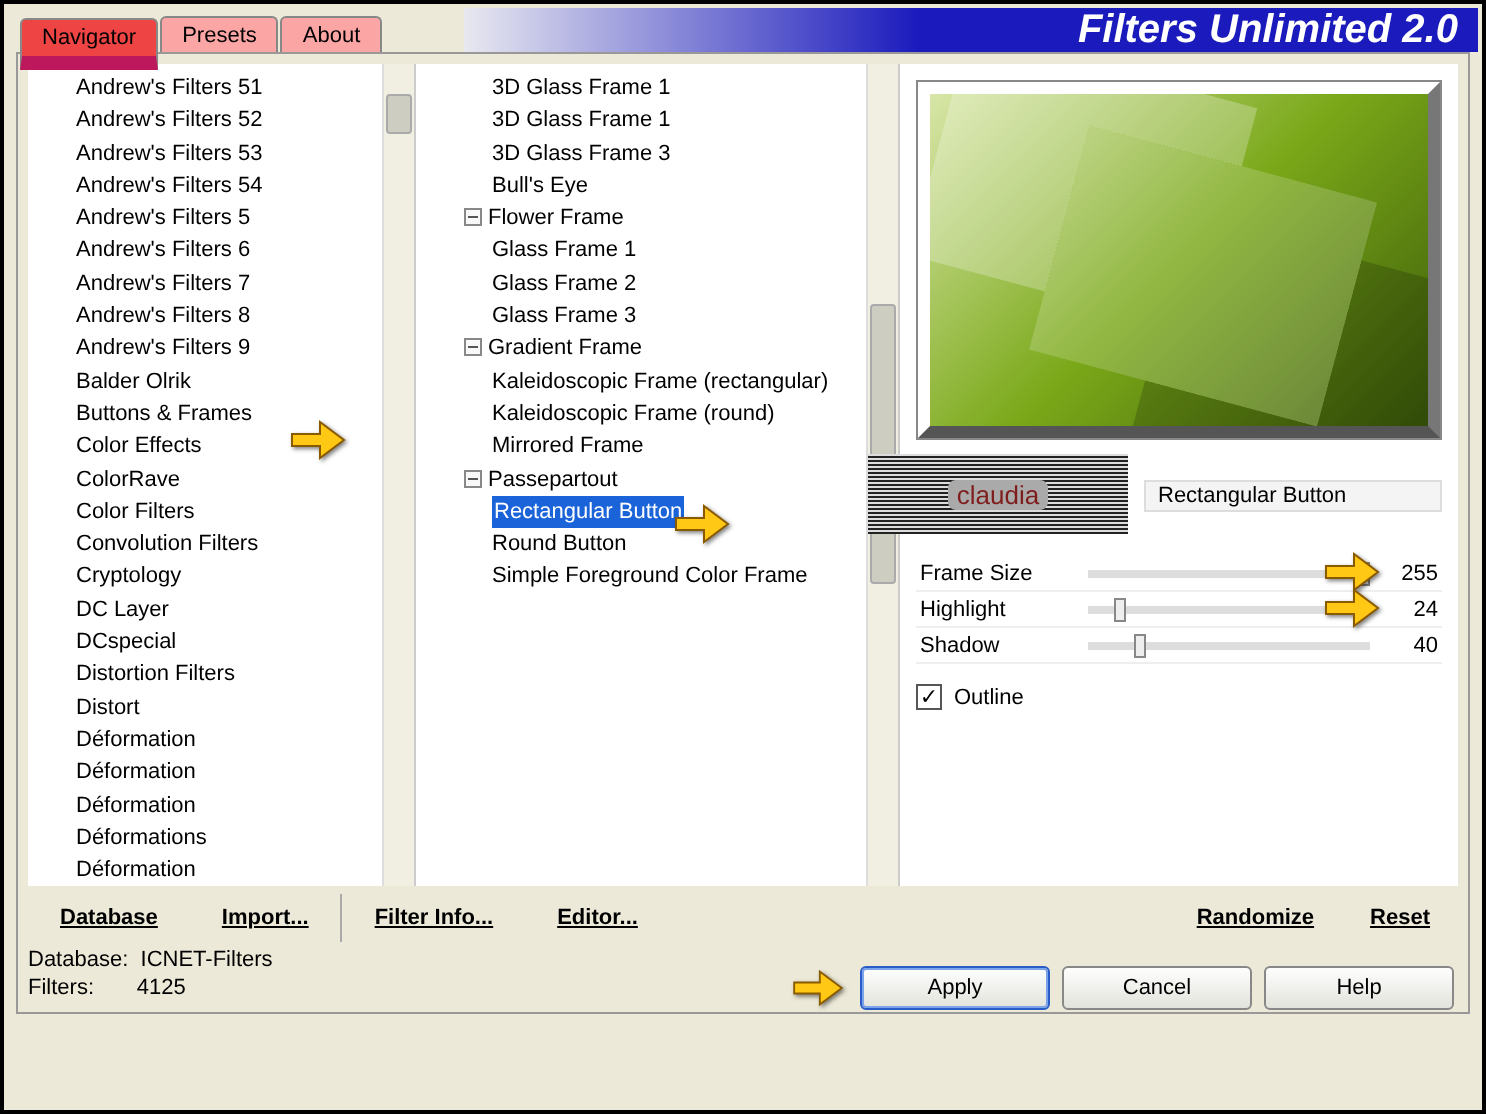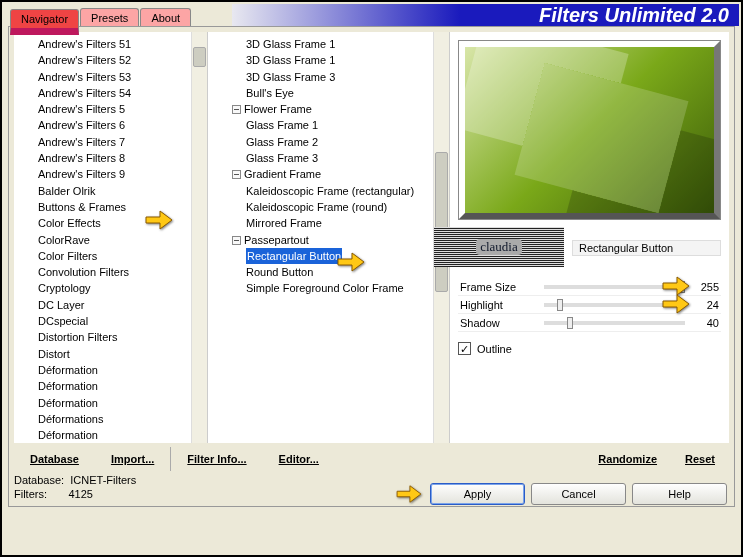"claudia" .badge span { color: #0f172a -> #7f1d1d; font-family: Liberation Serif, serif -> Liberation Sans, sans-serif }
